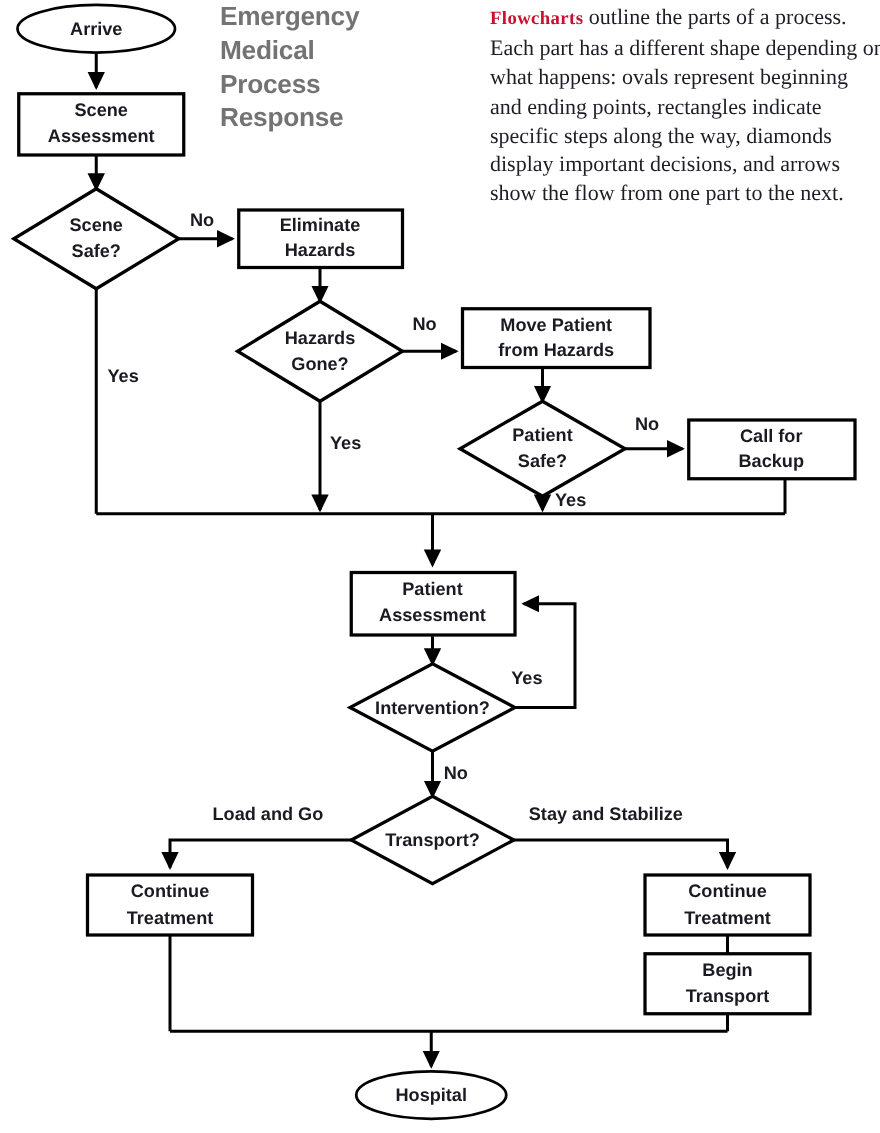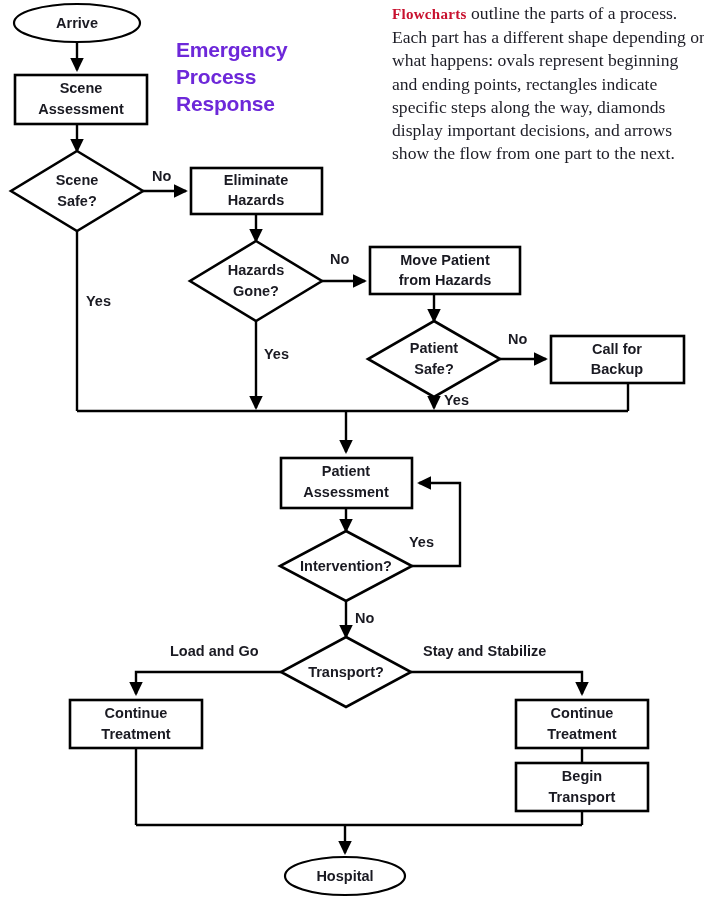"Emergency" .title-block { color: #6d28d9 -> #737373; margin-top: 36px -> none }
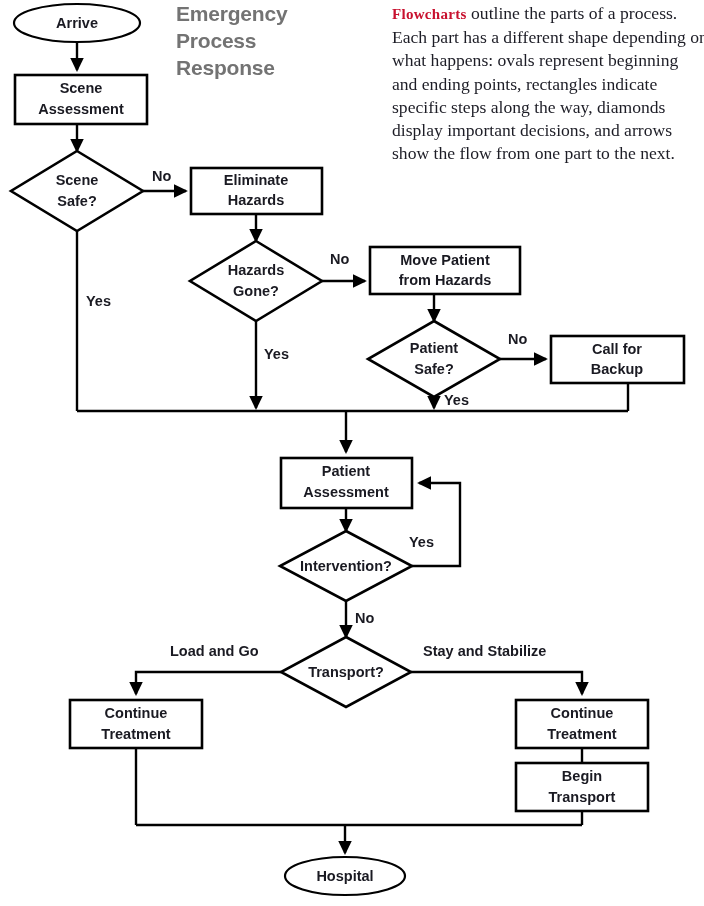"Medical" div { html: none -> <div>Medical</div> }
